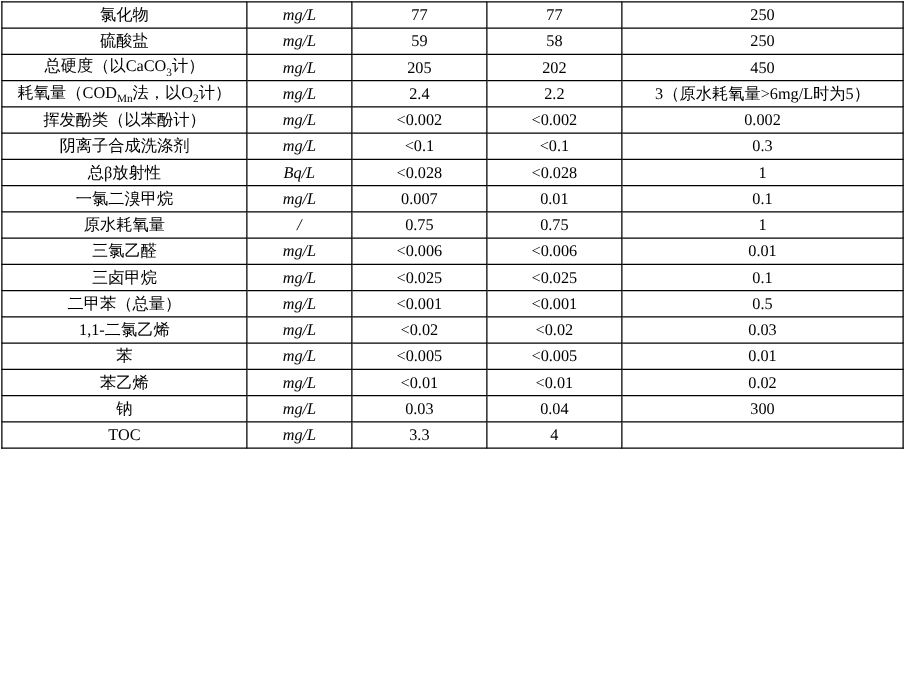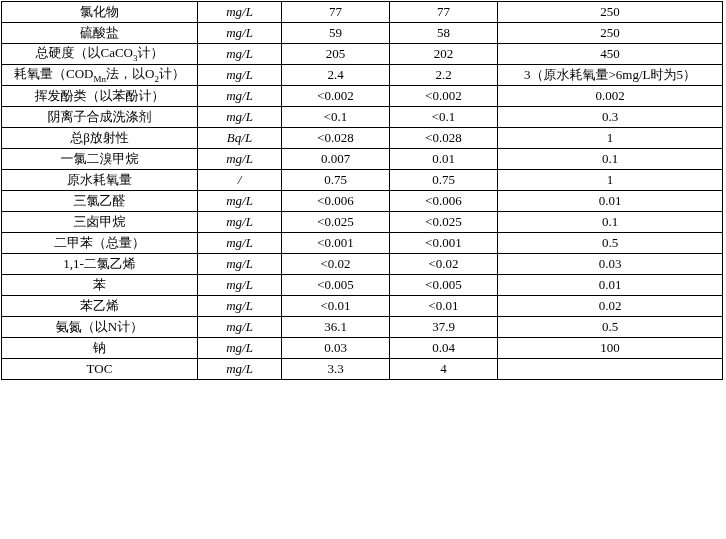"氨氮（以N计）" tr { html: <tr> <td>氨氮（以N计）</td> <td>mg/L</td> <td>36.1</td> <td>37.9</td> <td>0.5</td> </tr> -> none }
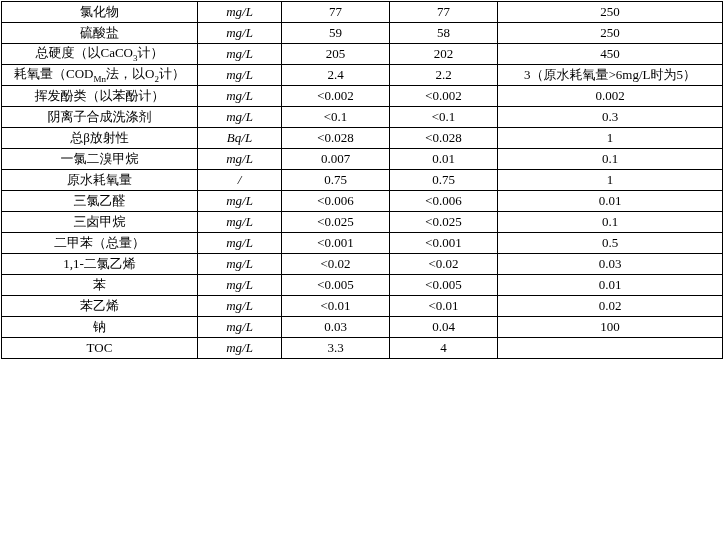"100" td.c-std { text: 100 -> 300 }
